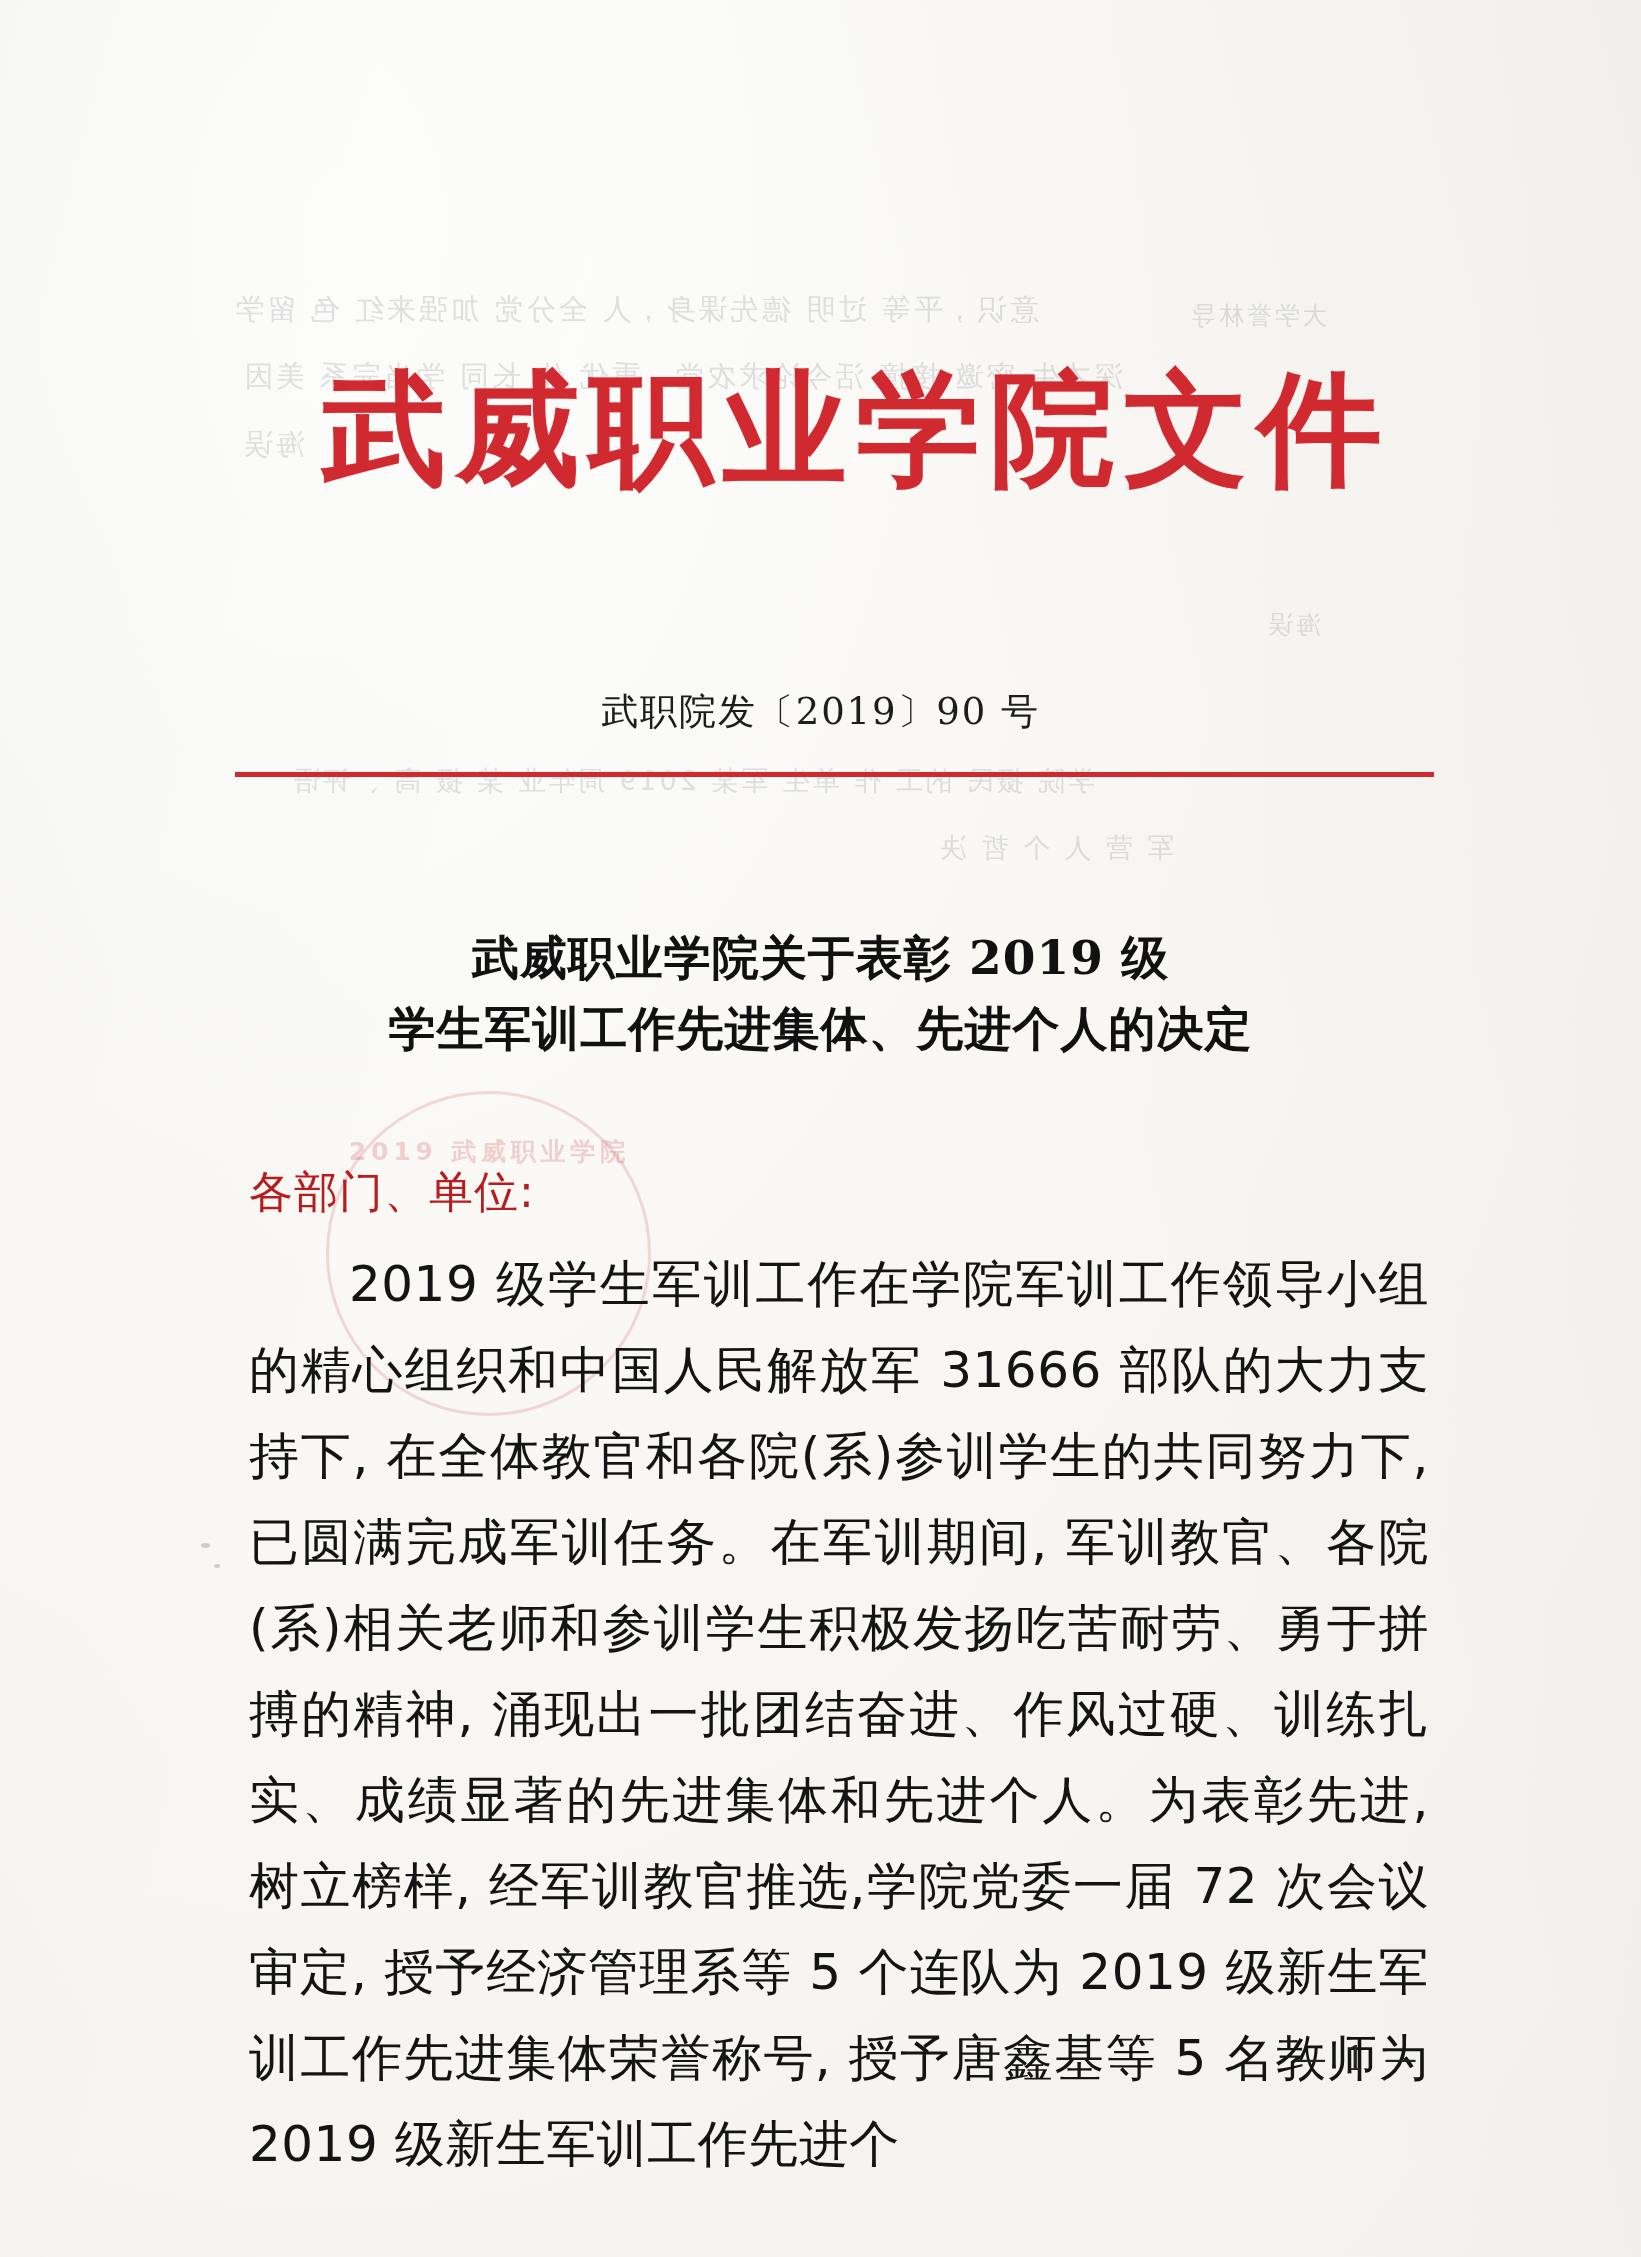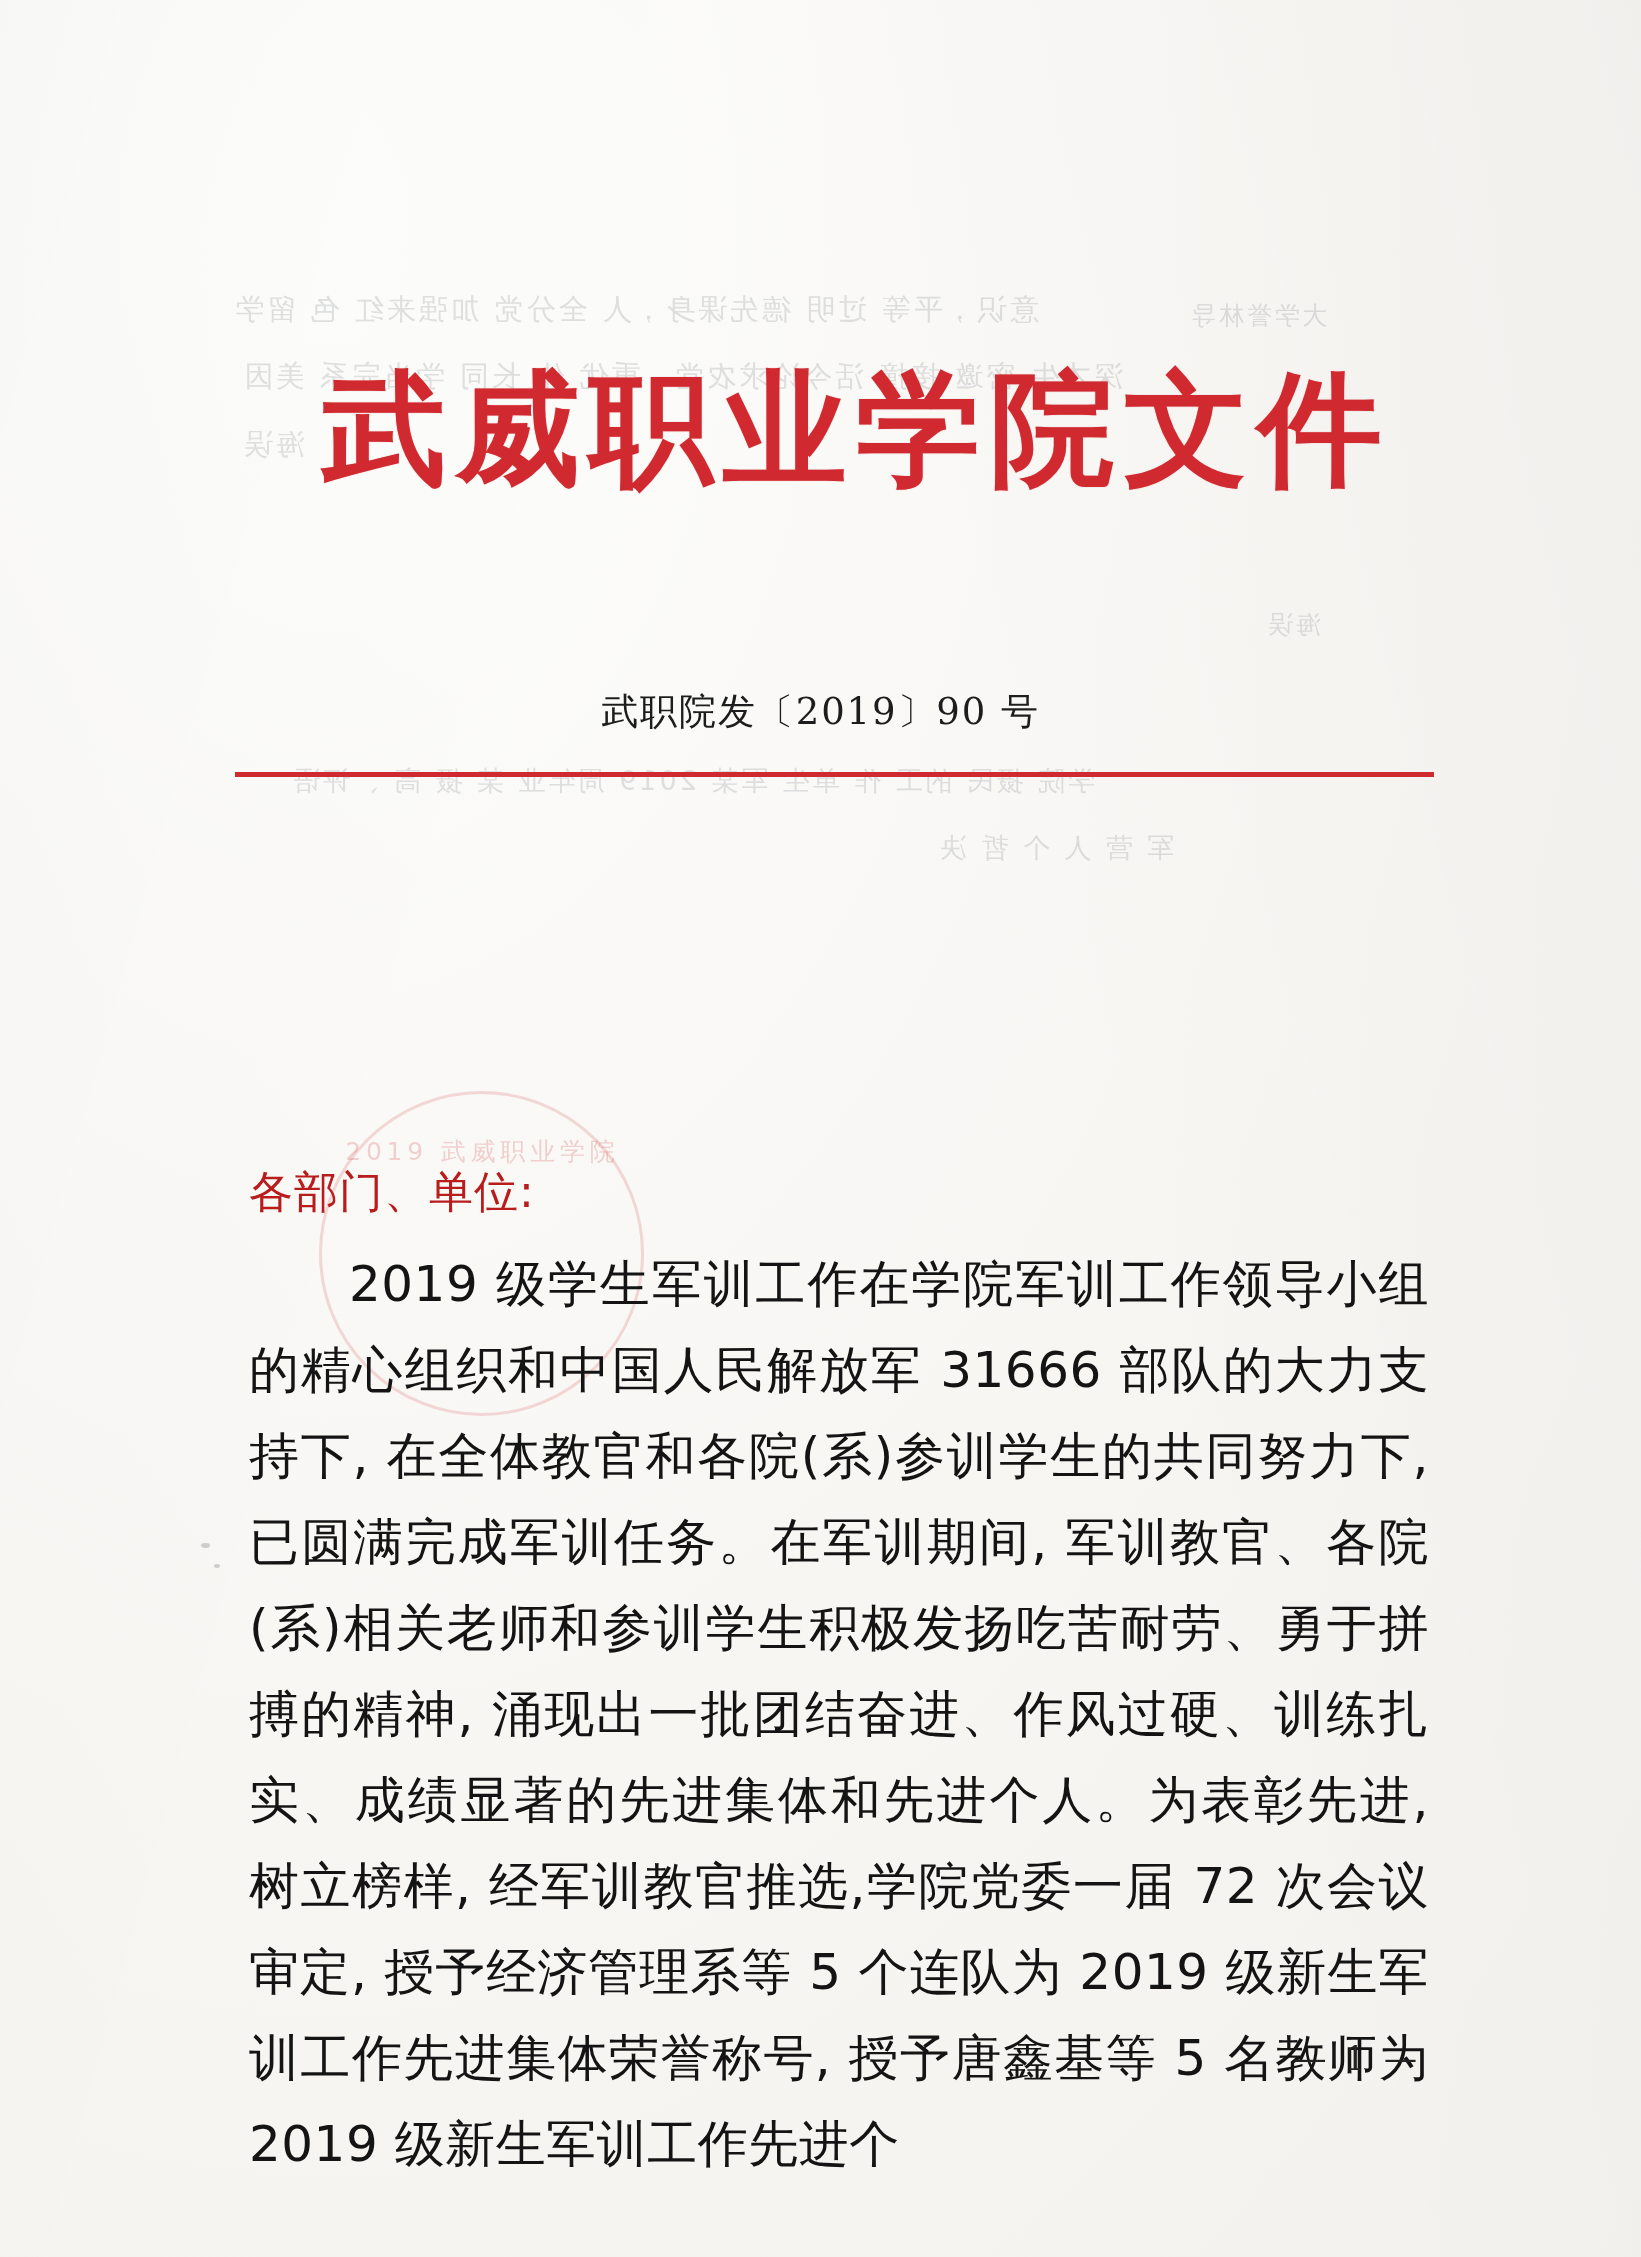"武威职业学院关于表彰 2019 级" div.title { html: none -> <div> <span>武威职业学院关于表彰 2019 级</span> <span>学生军训工作先进集体、先进个人的决定</span> </div> }
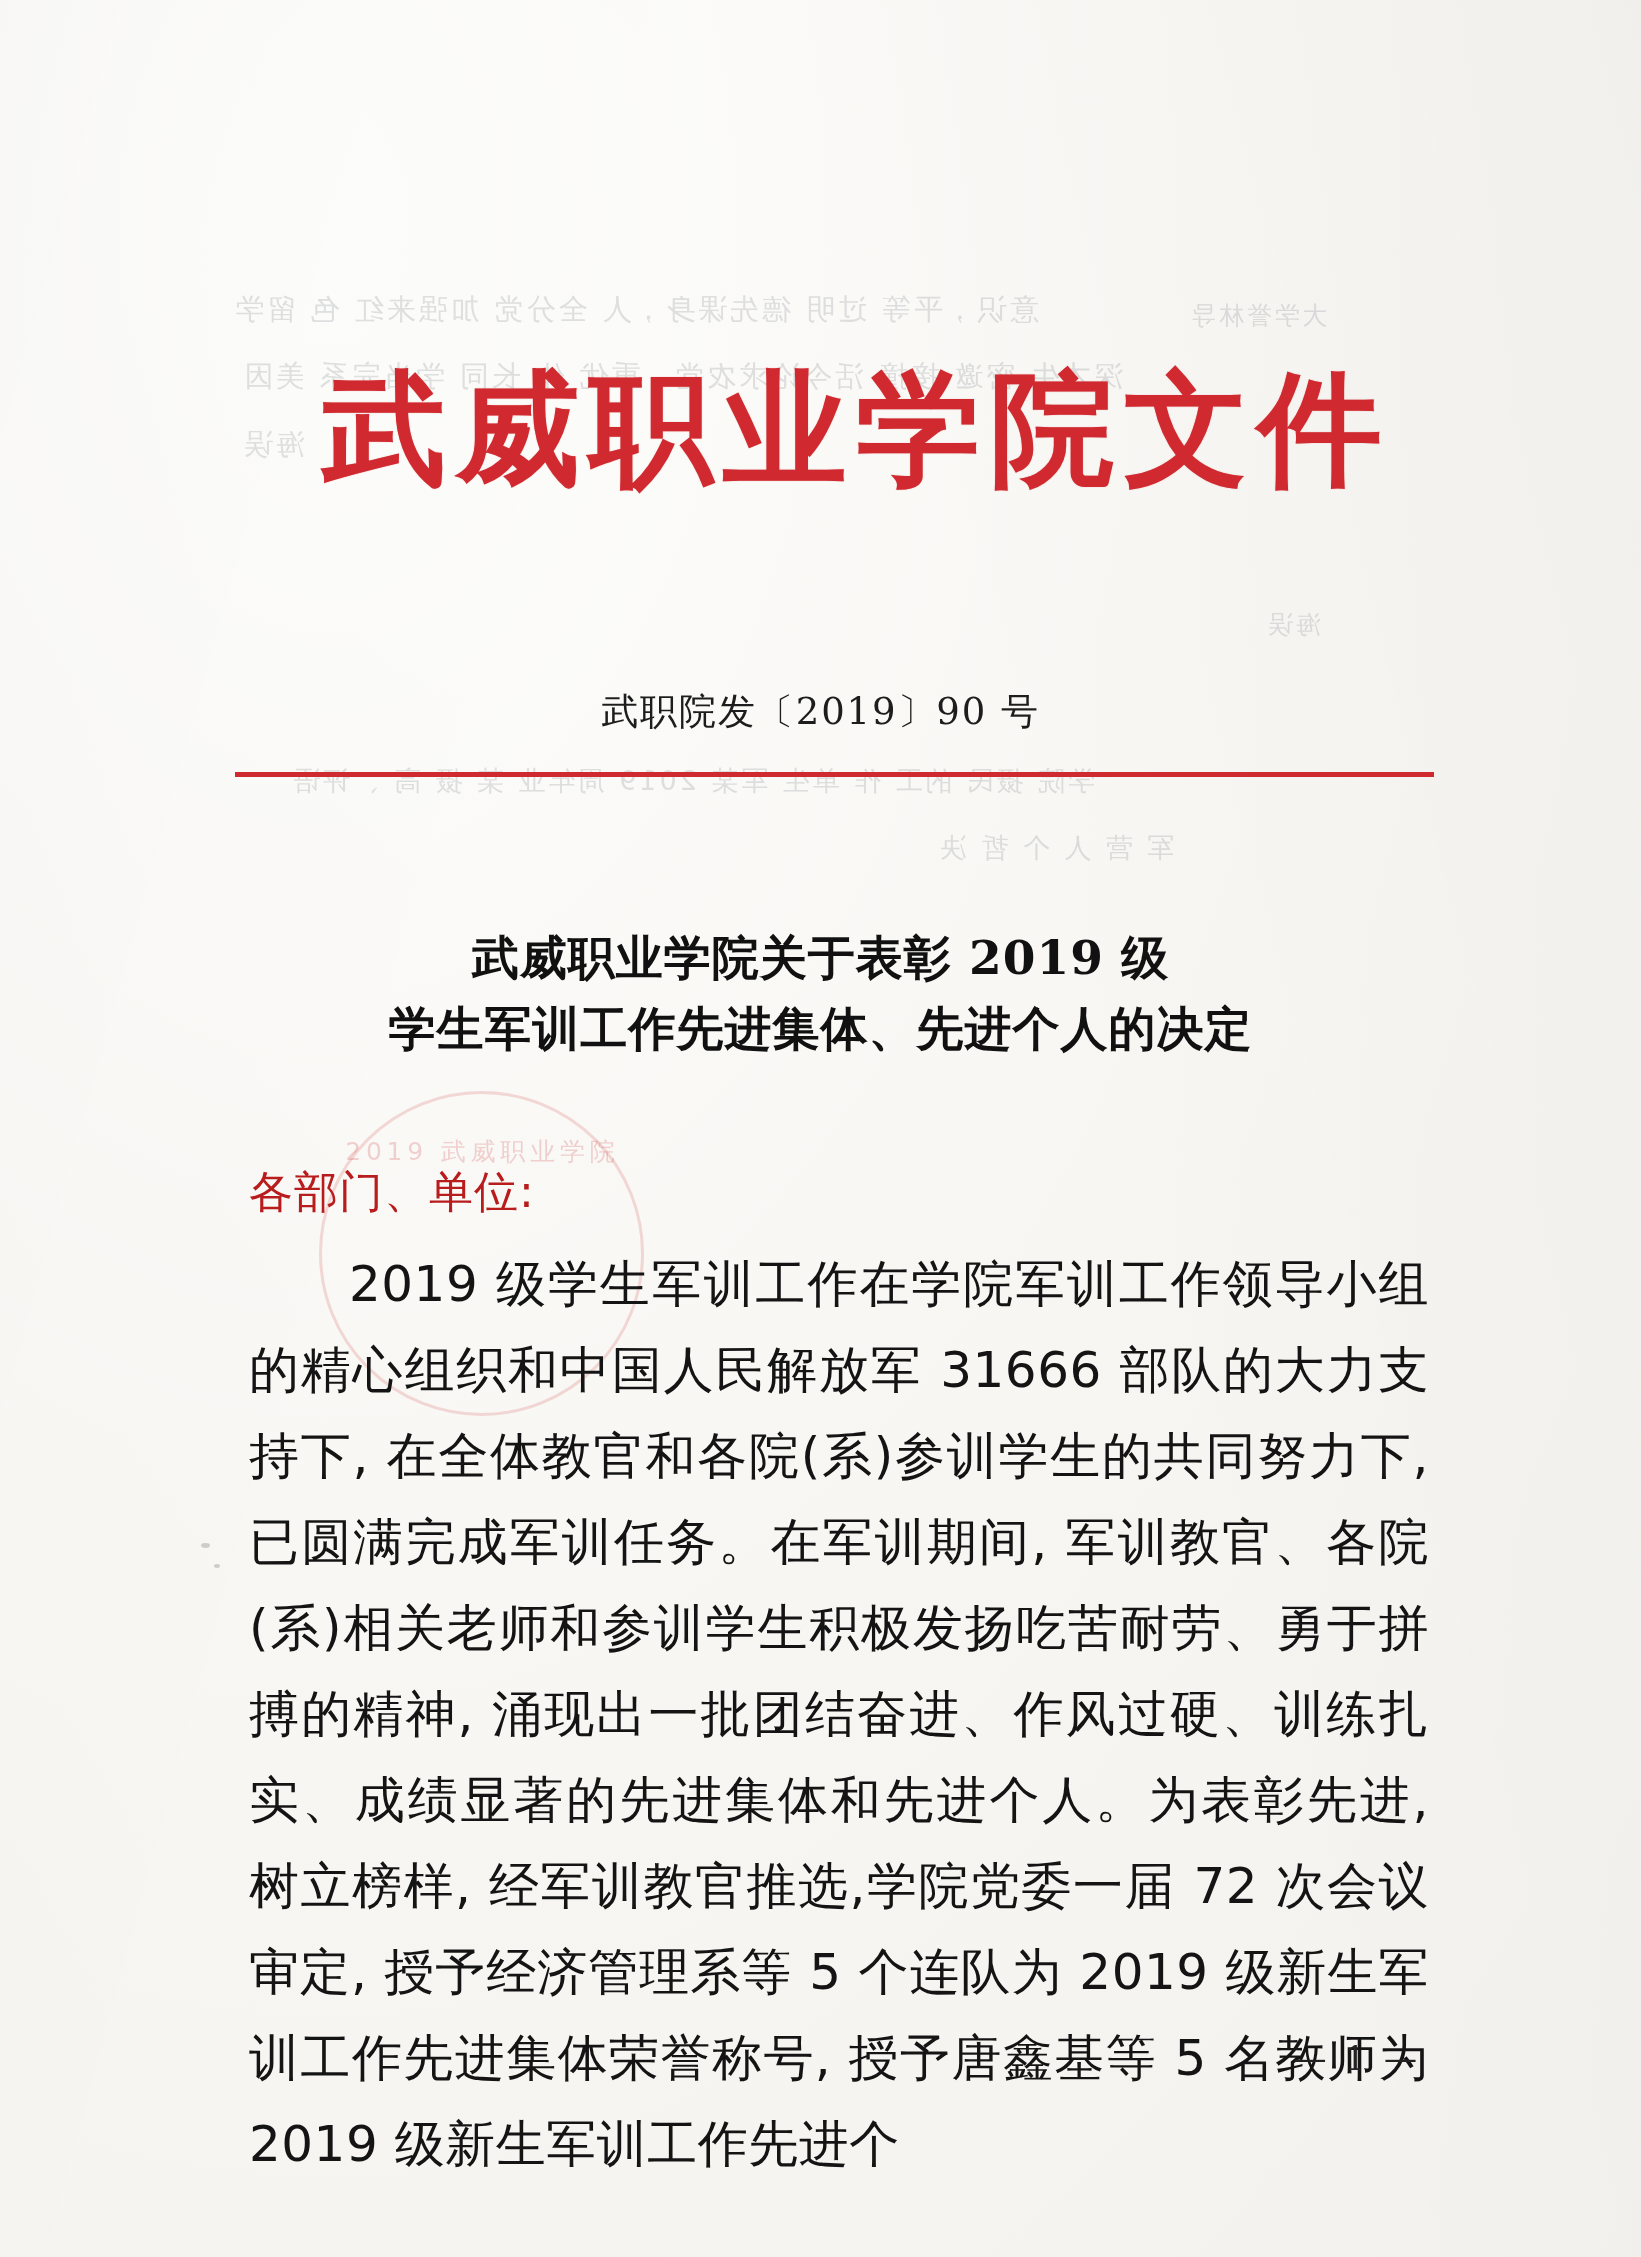"2019 武威职业学院" .seal { font-weight: none -> bold; left: 319px -> 326px }
